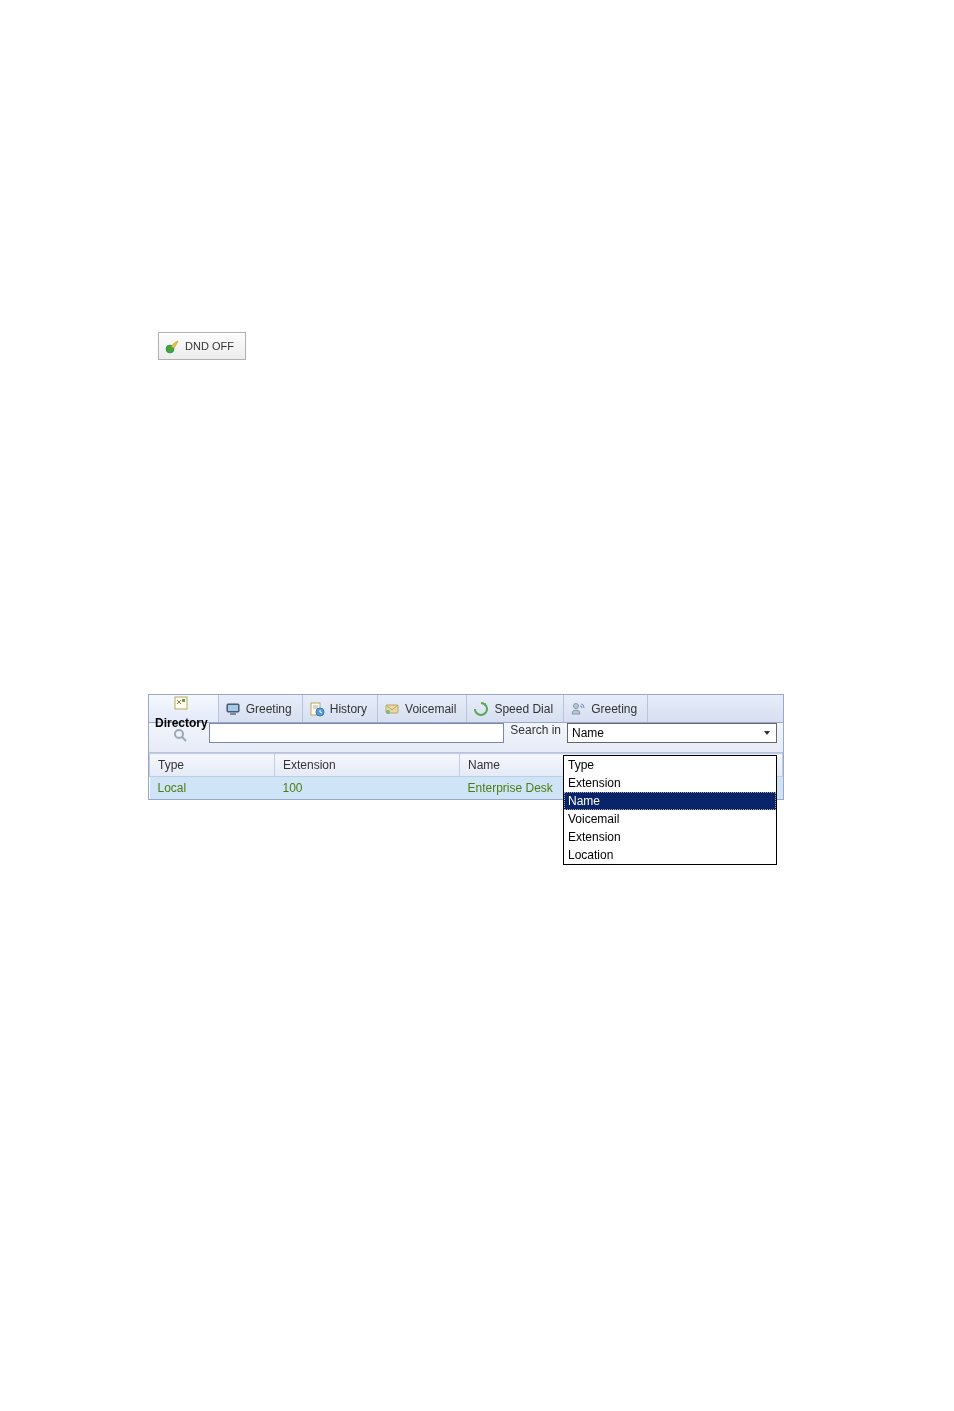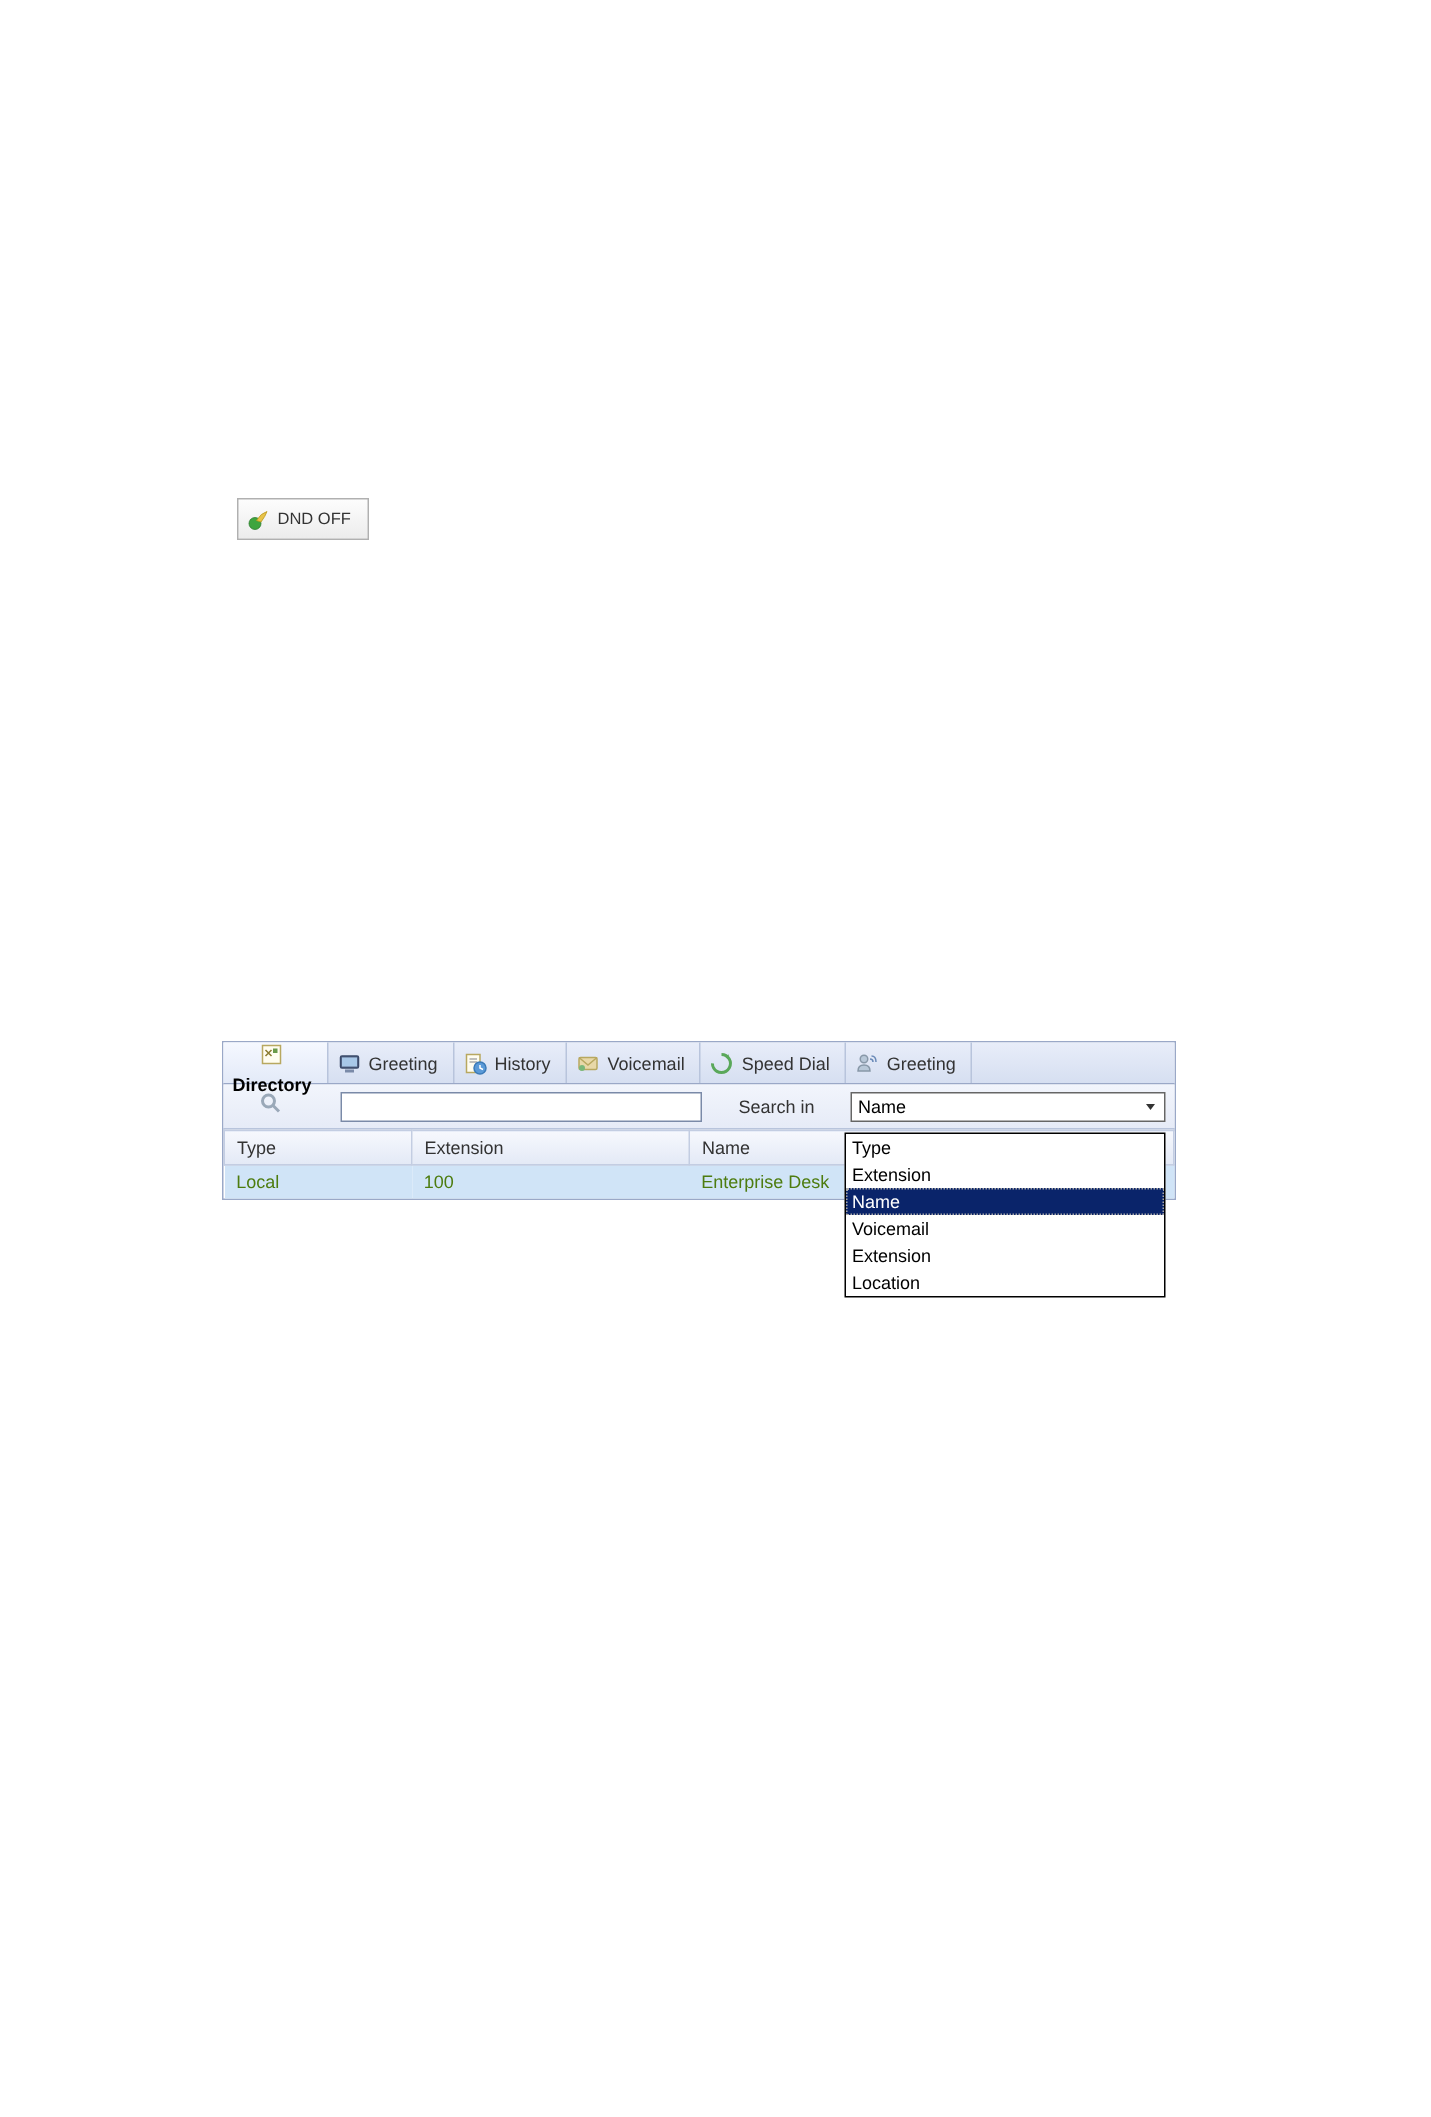"Search in" .search-bar { align-items: center -> none; gap: 20px -> 2px }
